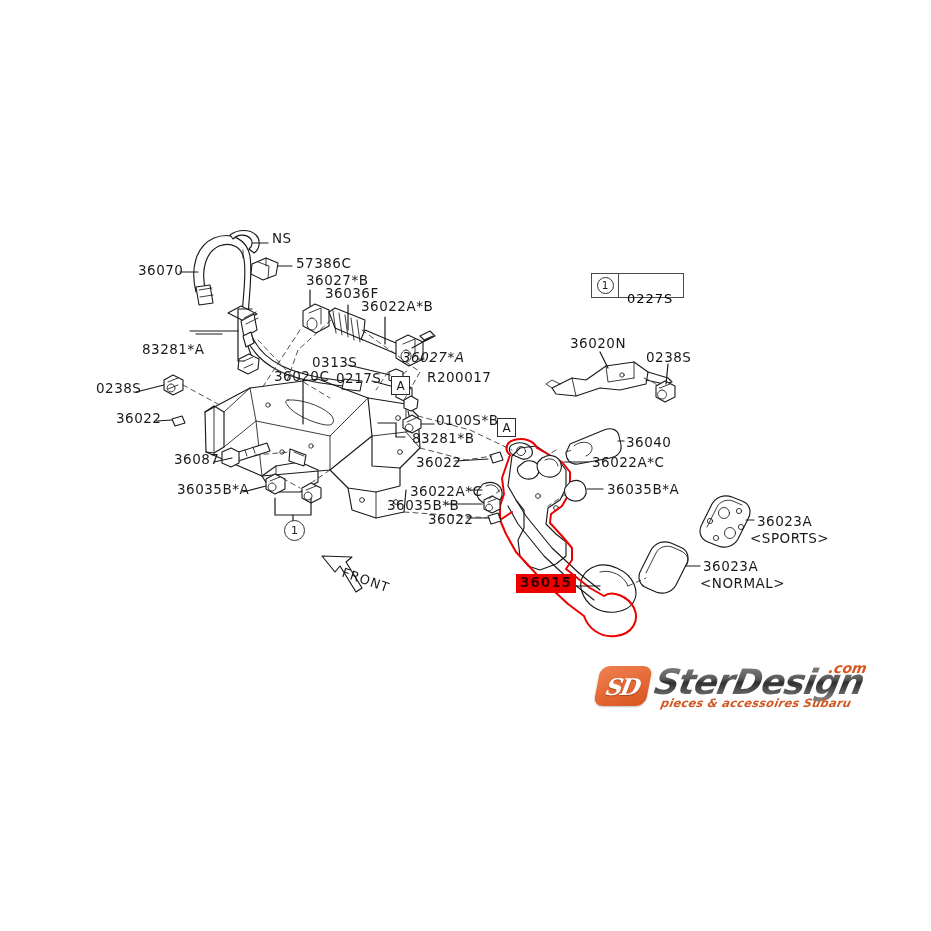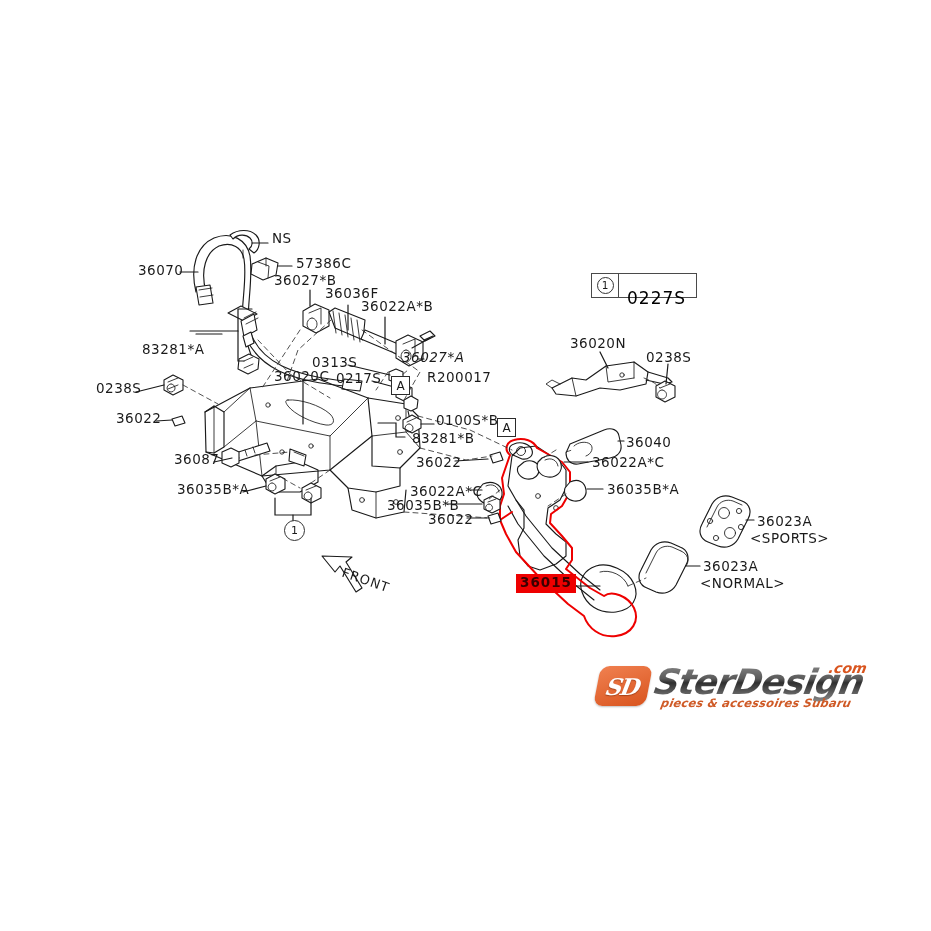"36027*B" div.lbl { left: 274px -> 306px }
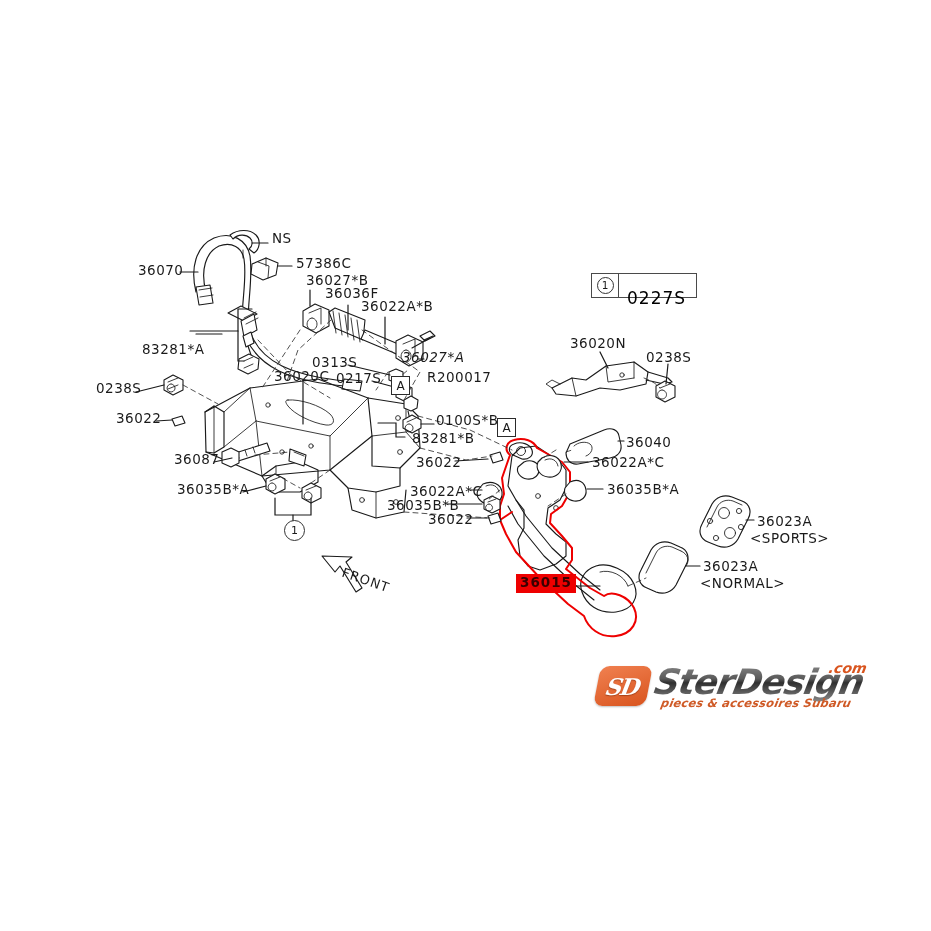"0227S" .legend-code { font-size: 17px -> 13px }
